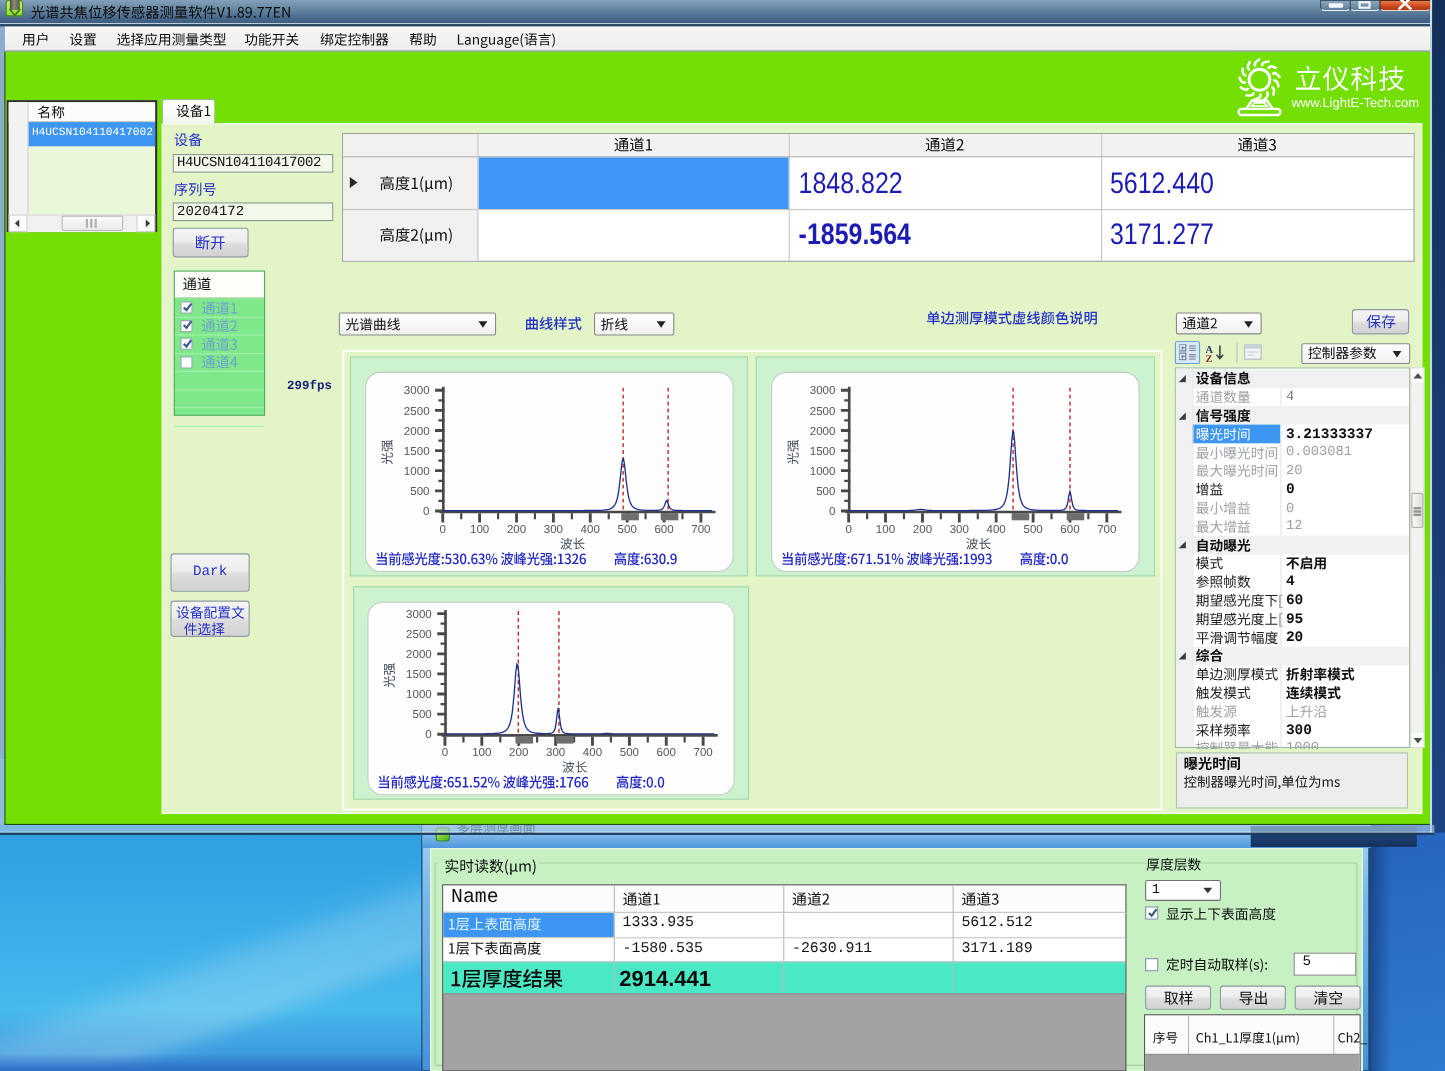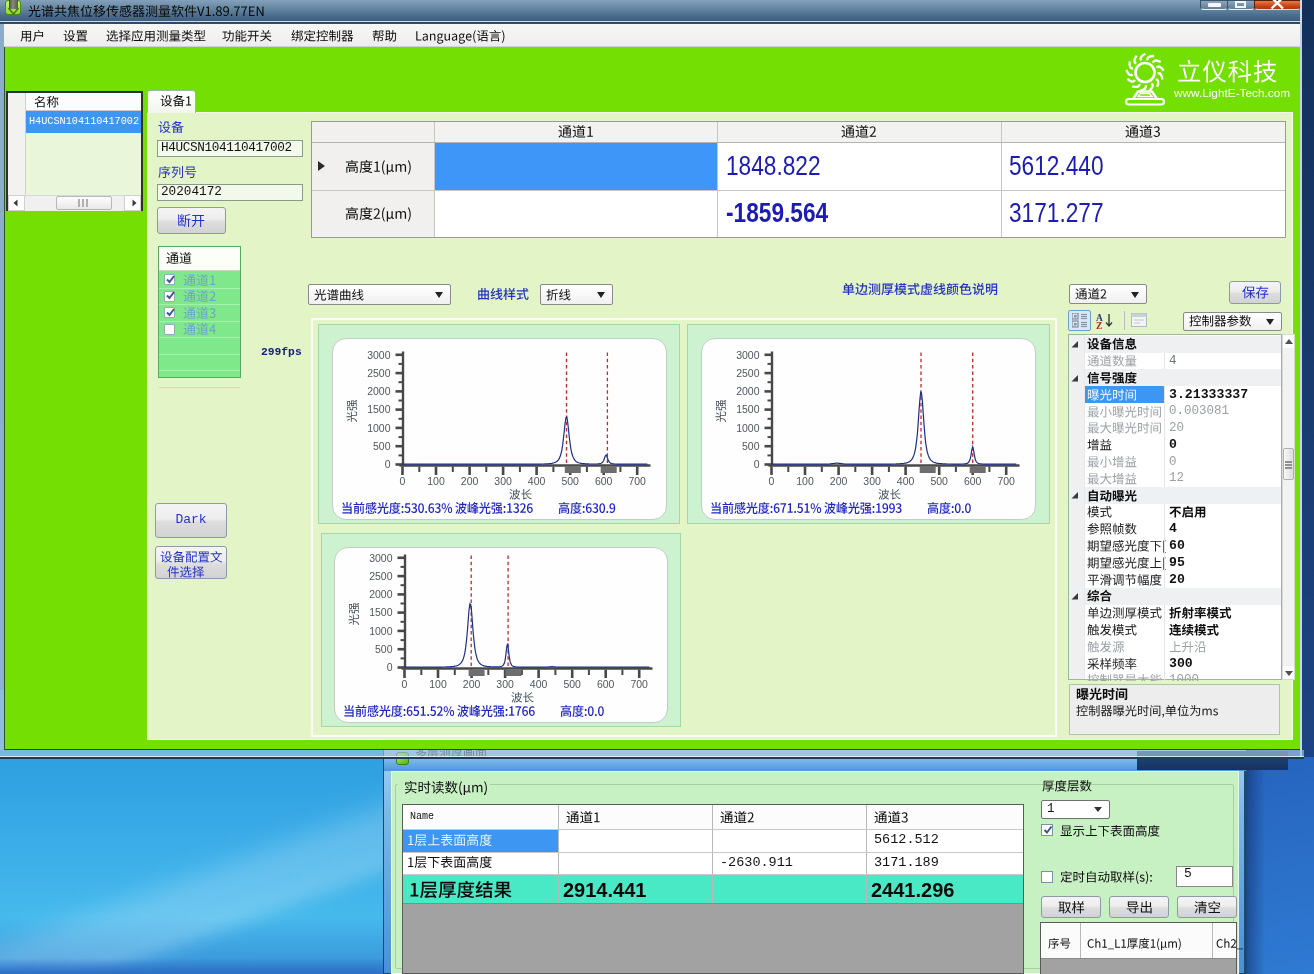"Name" div { font-size: 10px -> 18px }
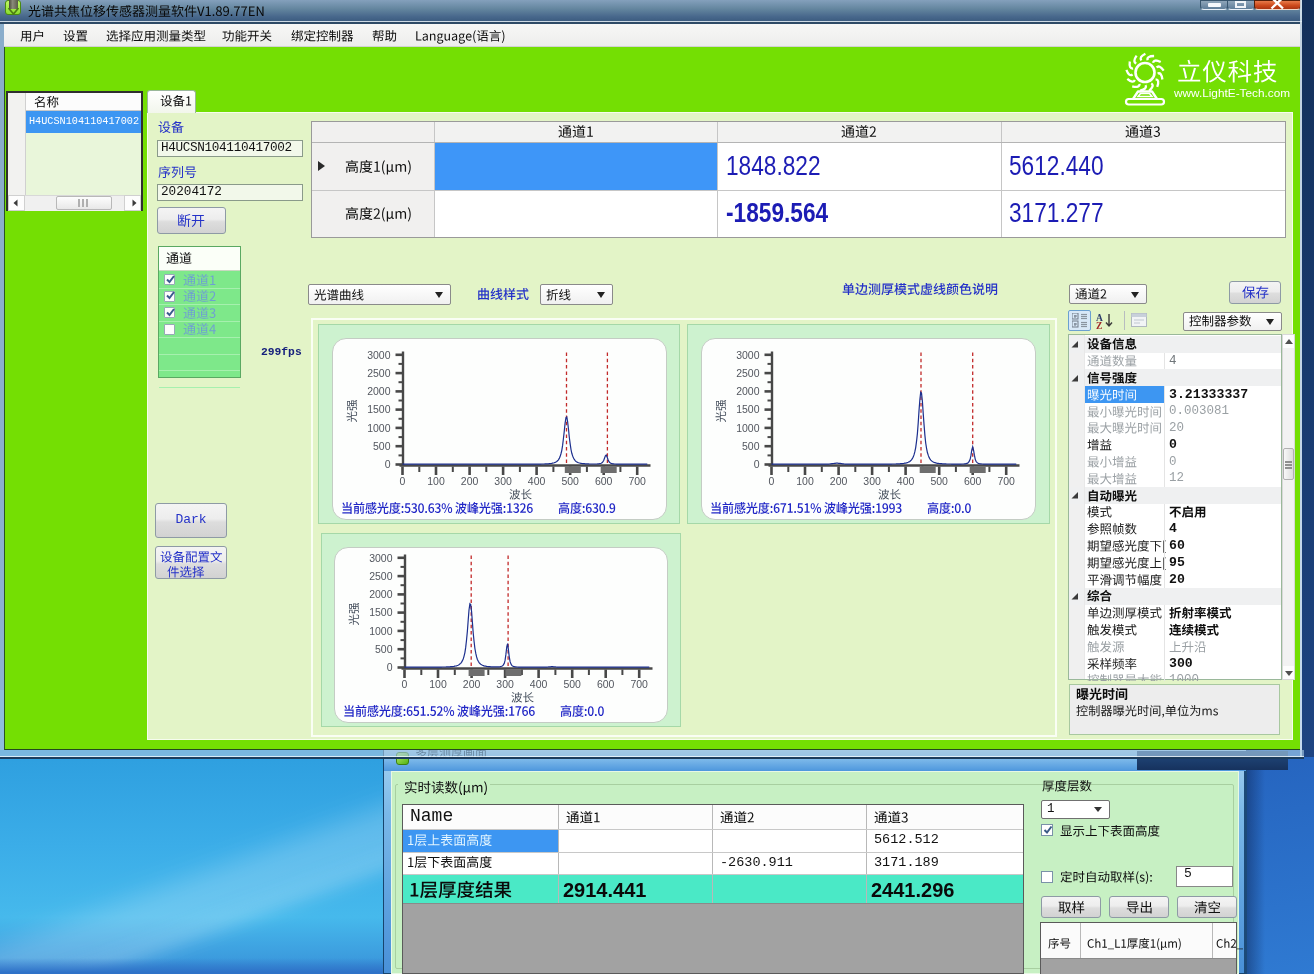"1333.935" div { html: none -> <div>1333.935</div> }
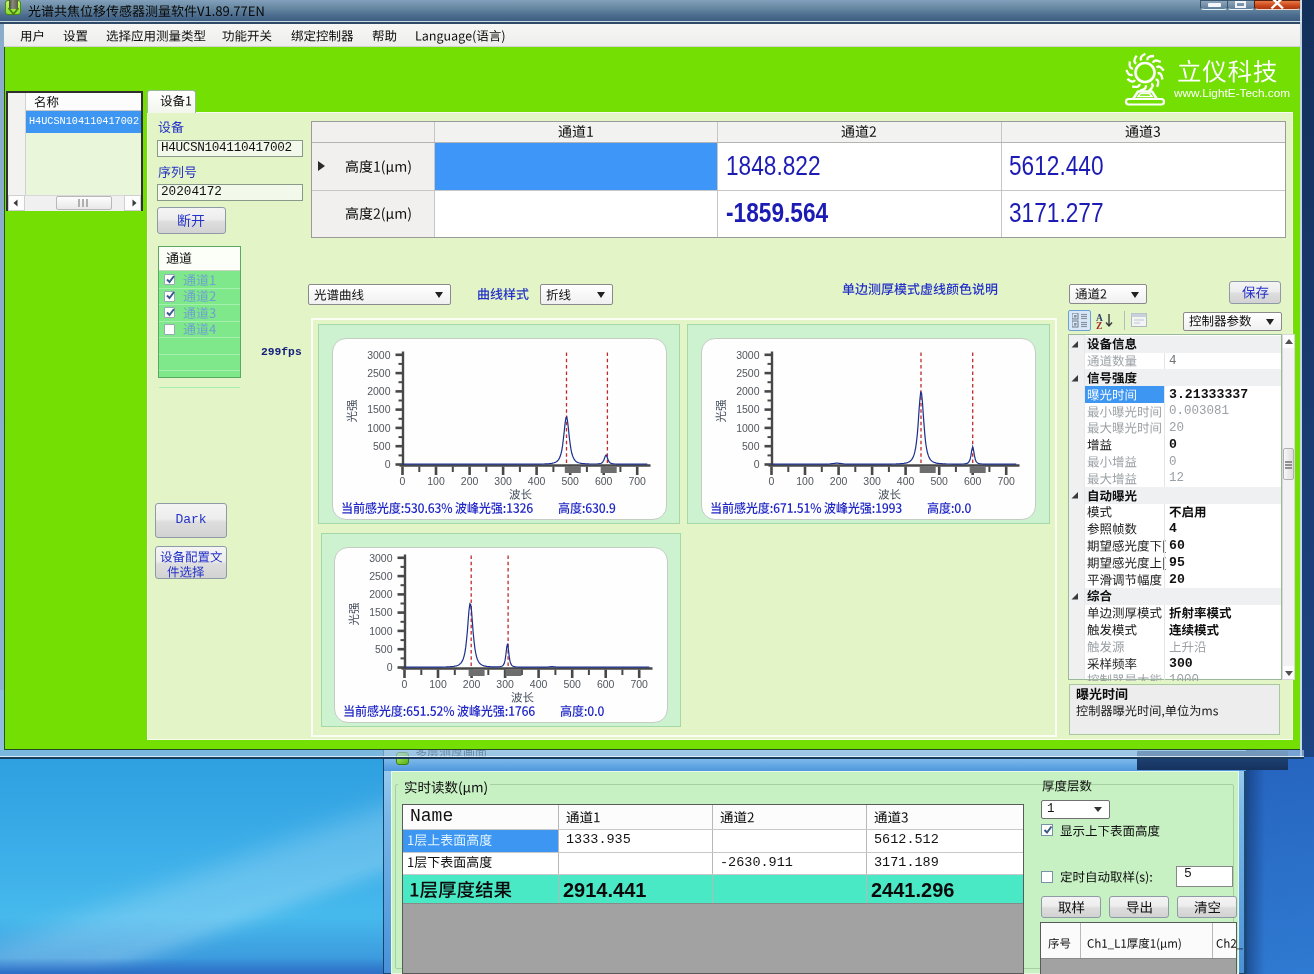"-1580.535" div { html: none -> <div>-1580.535</div> }
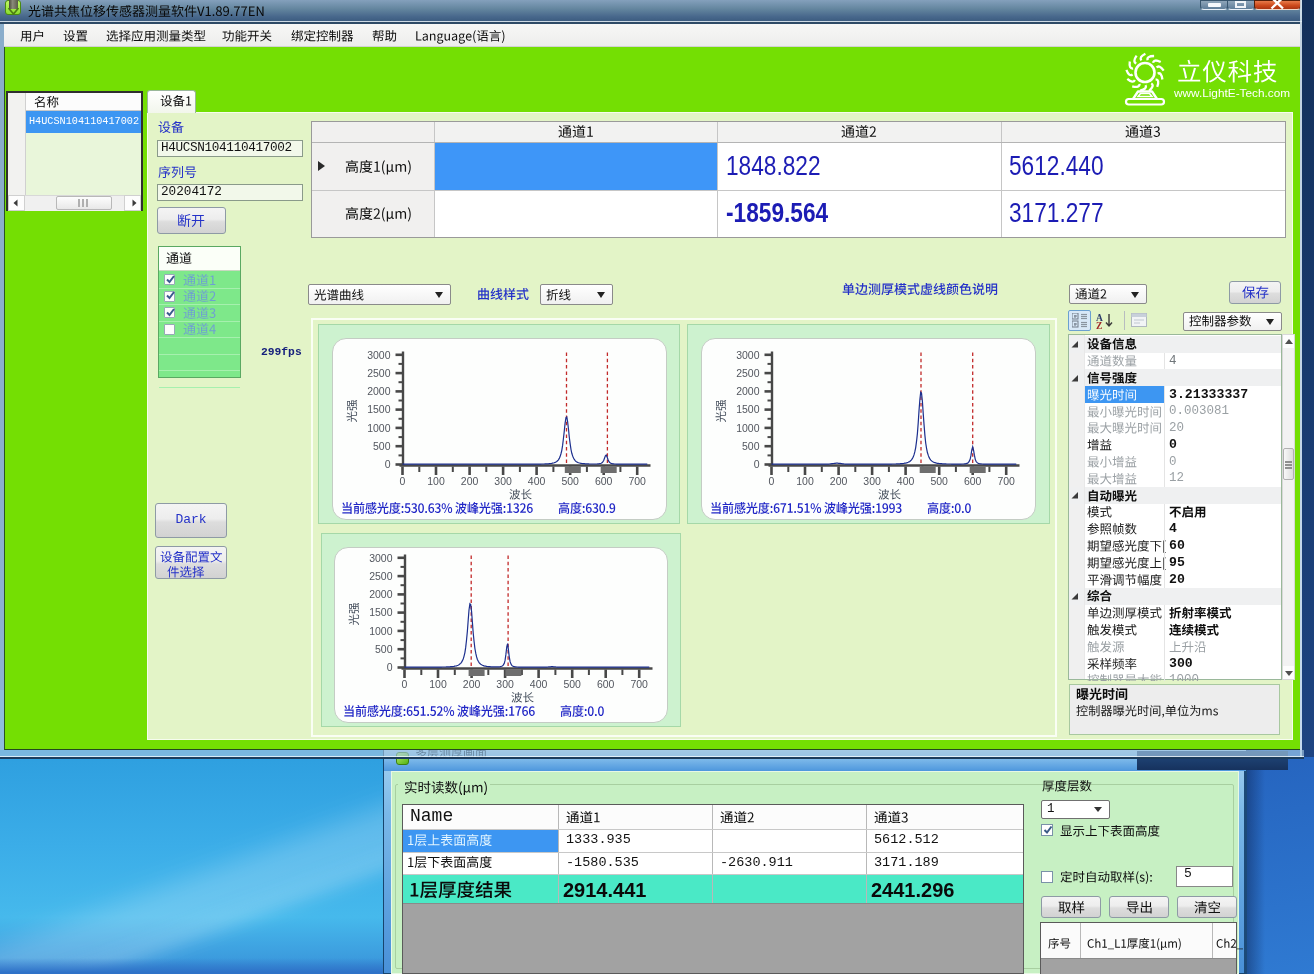"2441.296" div { html: <div>2441.296</div> -> none }
